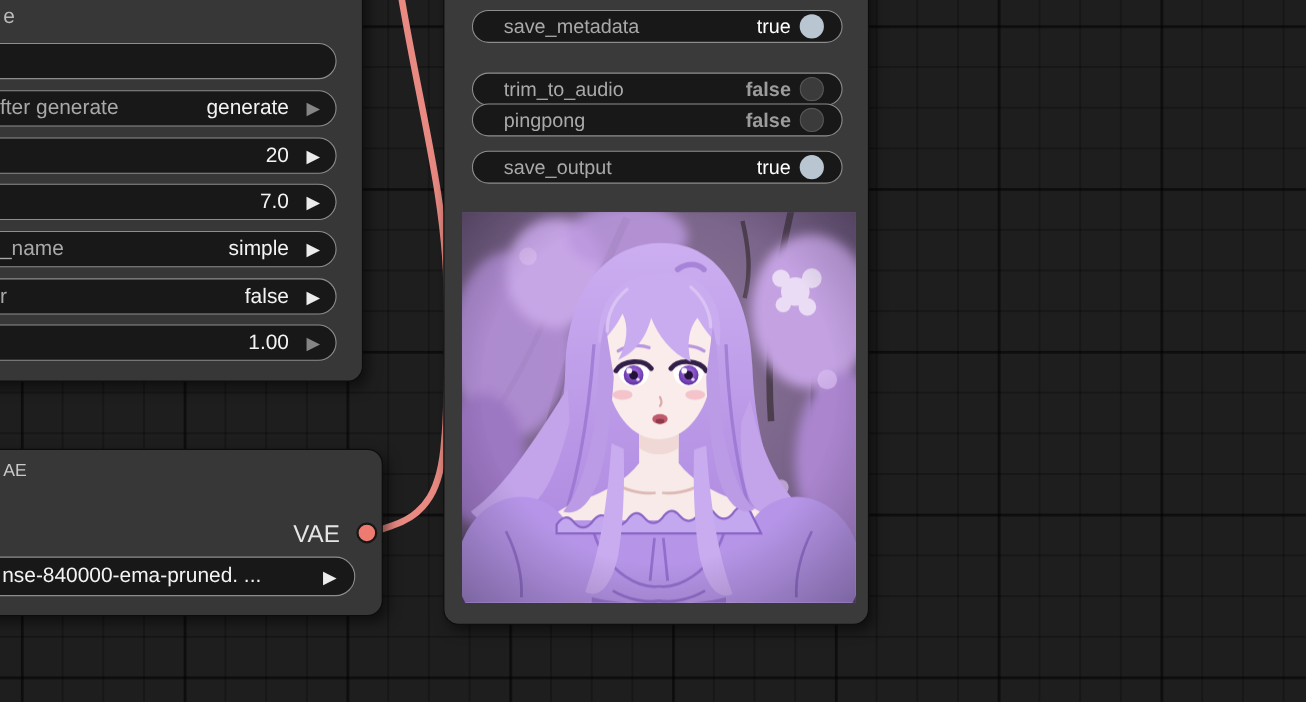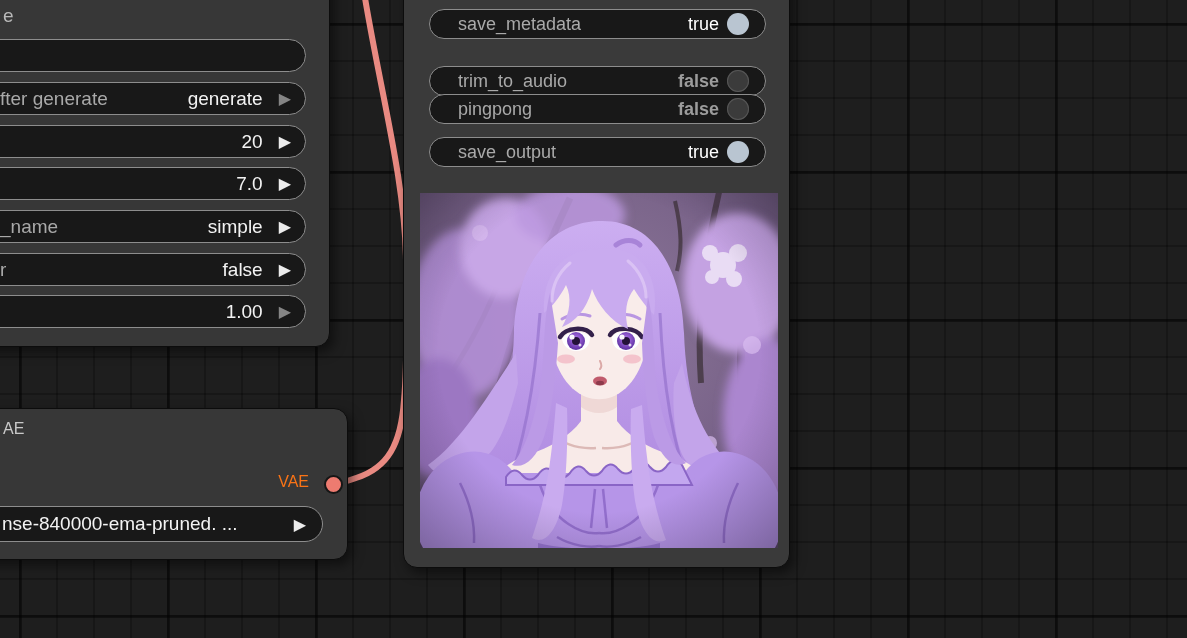"VAE" #vae .outlabel { color: #f97316 -> #e5e5e5; font-size: 16px -> 22px }
